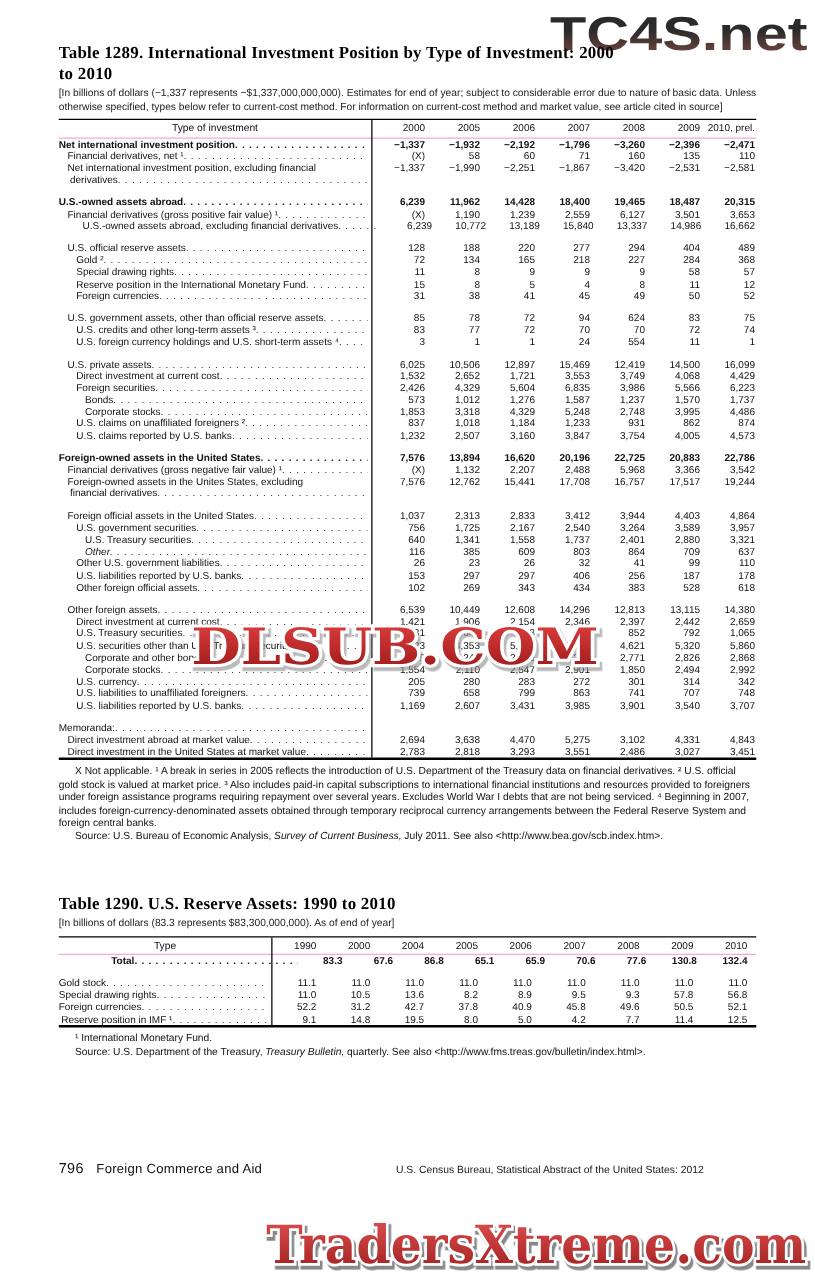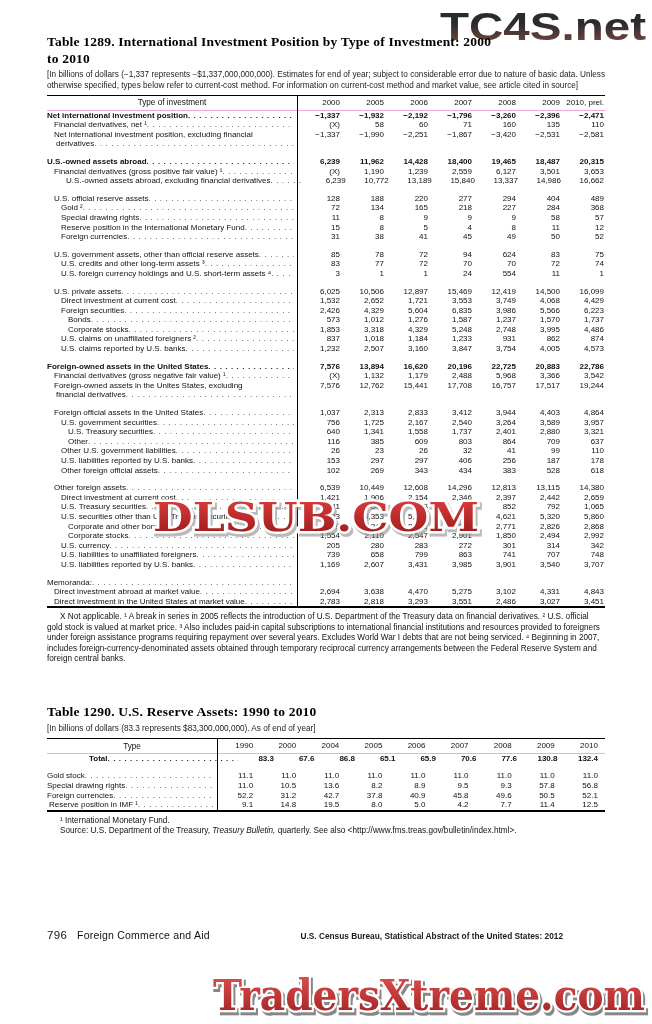"1,179" div.tval { text: 1,179 -> 2,207 }
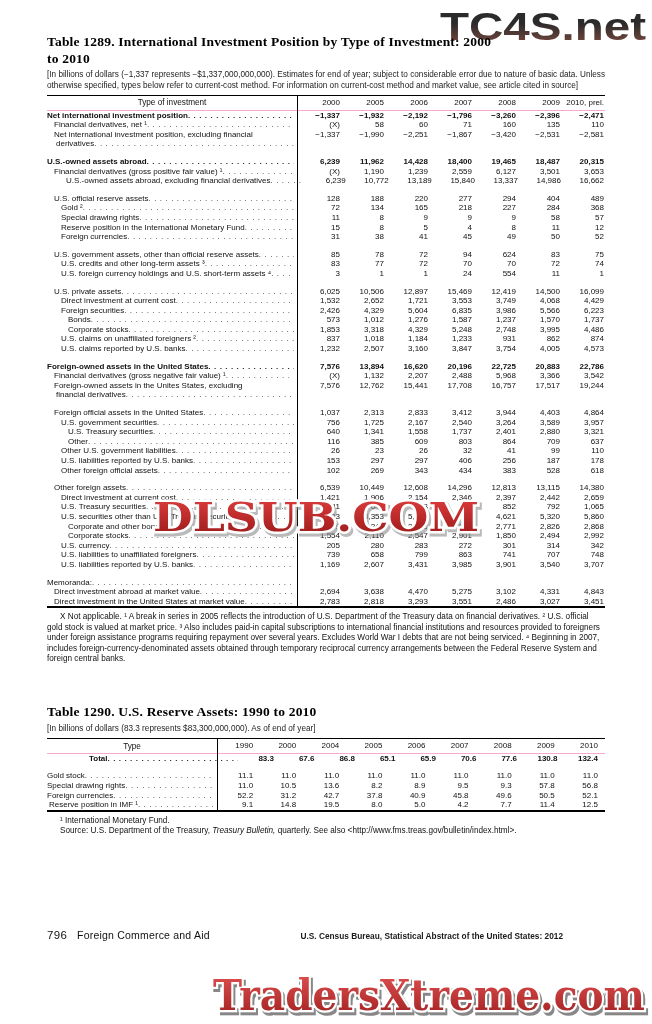"Other" div.tlabel { font-style: none -> italic }
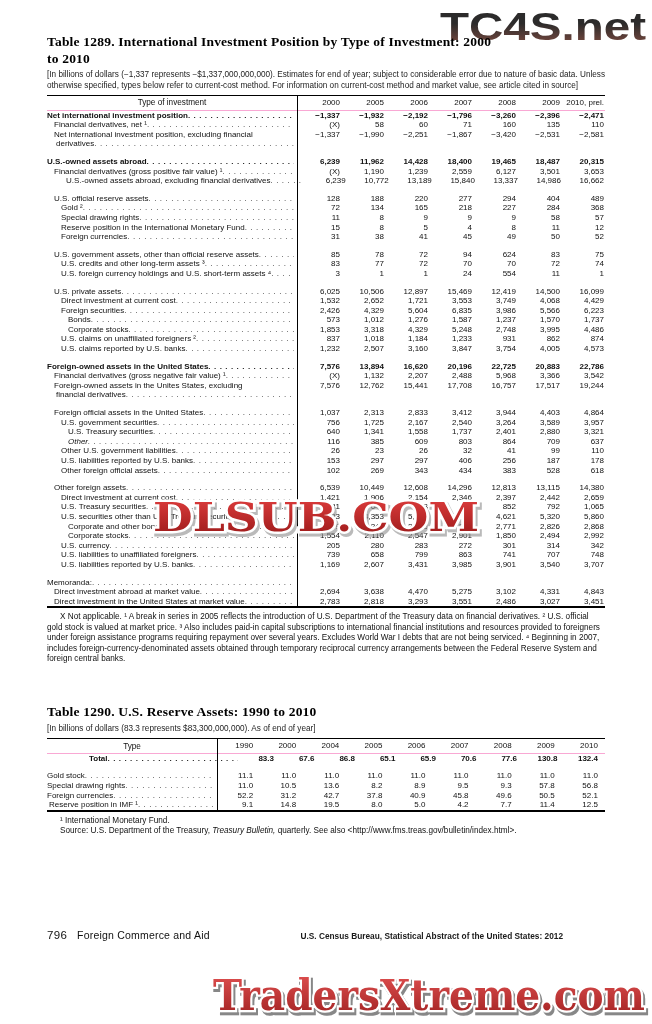"Source: U.S. Bureau of Economic" div.fsrc { html: none -> <div><span>Source: U.S. Bureau of Economic Analysis, </span><span>Survey of Current Business,</span><span> July 2011. See also &lt;http://www.bea.gov/scb.index.htm&gt;.</span></div> }
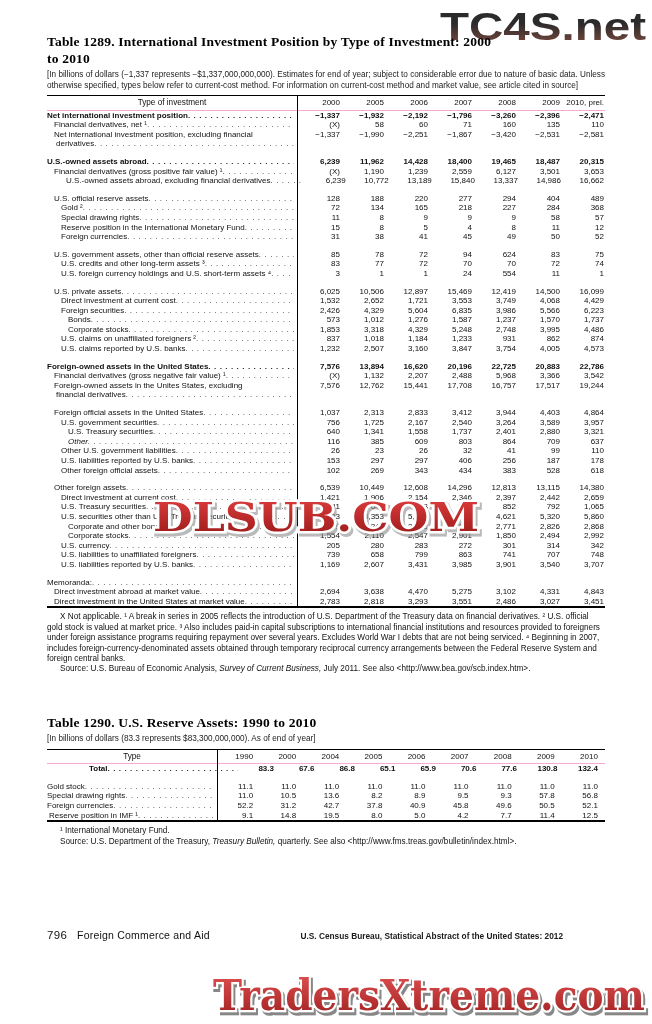"U.S. Census Bureau, Statistical Abstract" .census-src { font-weight: bold -> none }
